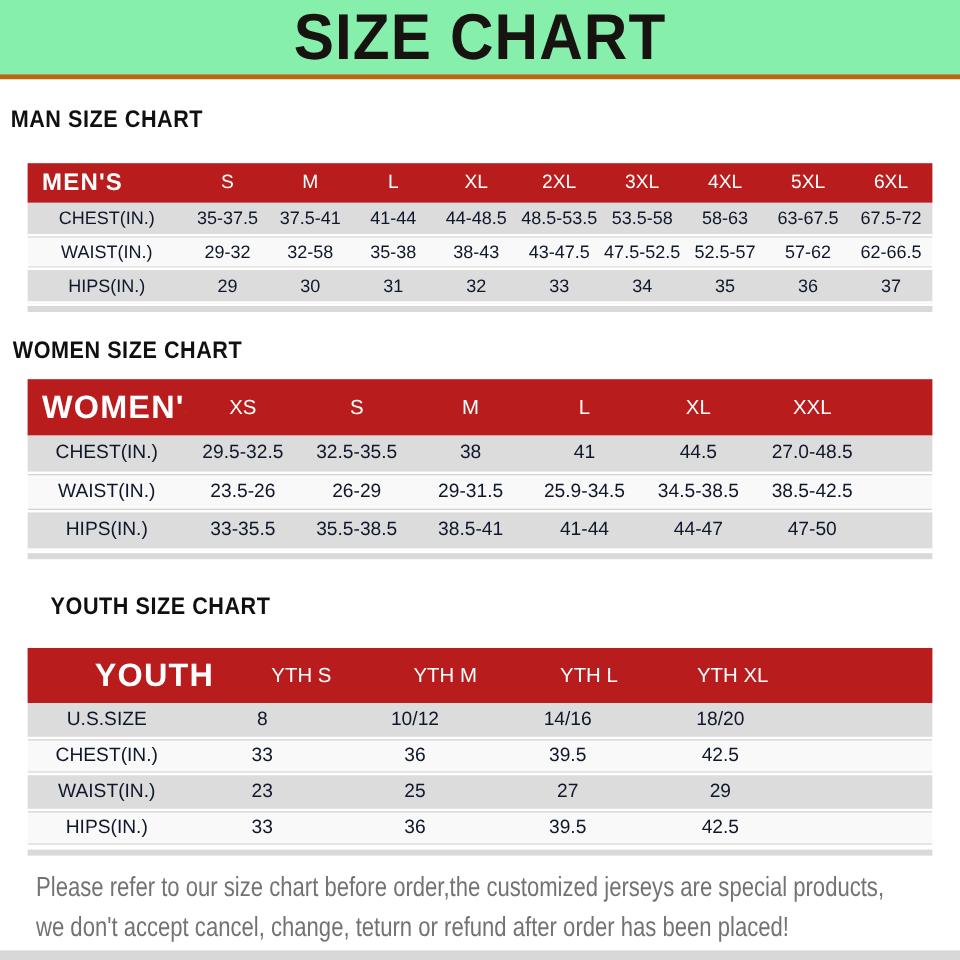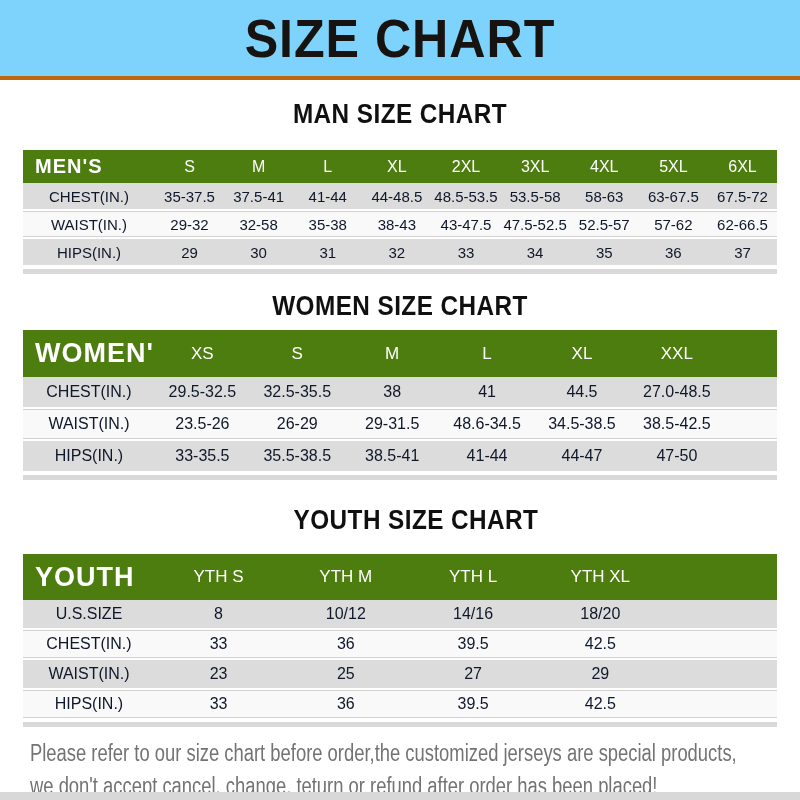"SIZE CHART" .banner { background: #7dd3fc -> #86efac; height: 80px -> 66px }
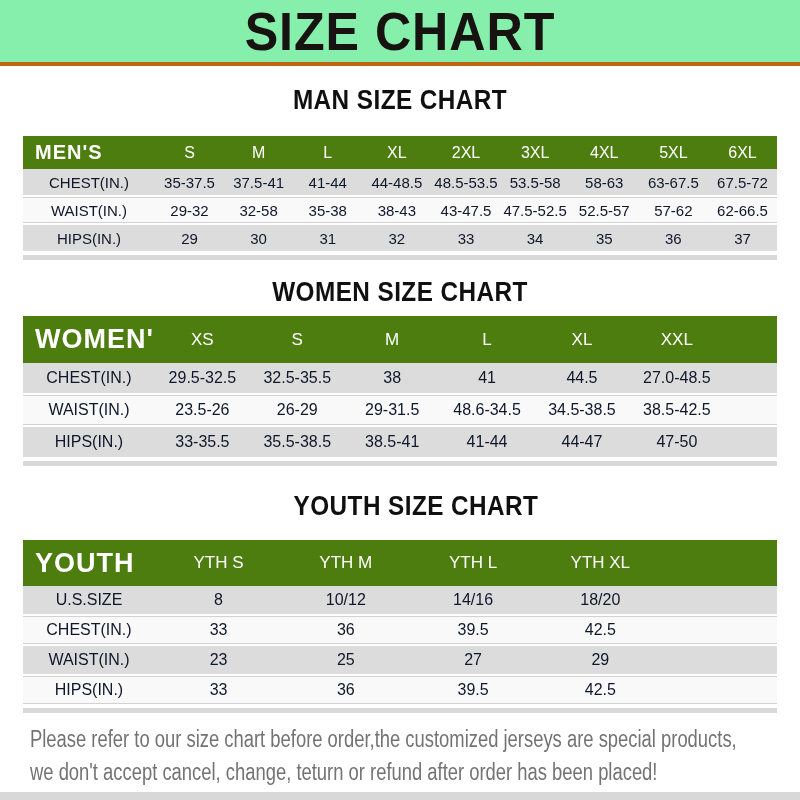"MAN SIZE CHART" .section-title { font-size: 27px -> 20px; text-align: center -> left }
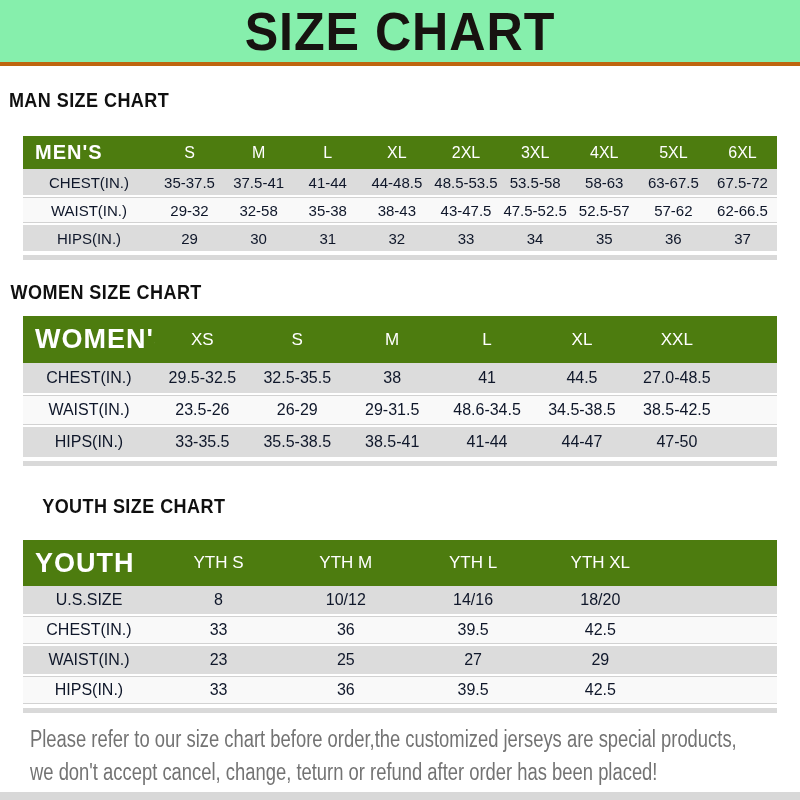"MEN'S" .trow.header { background: #4d7c0f -> #b91c1c }
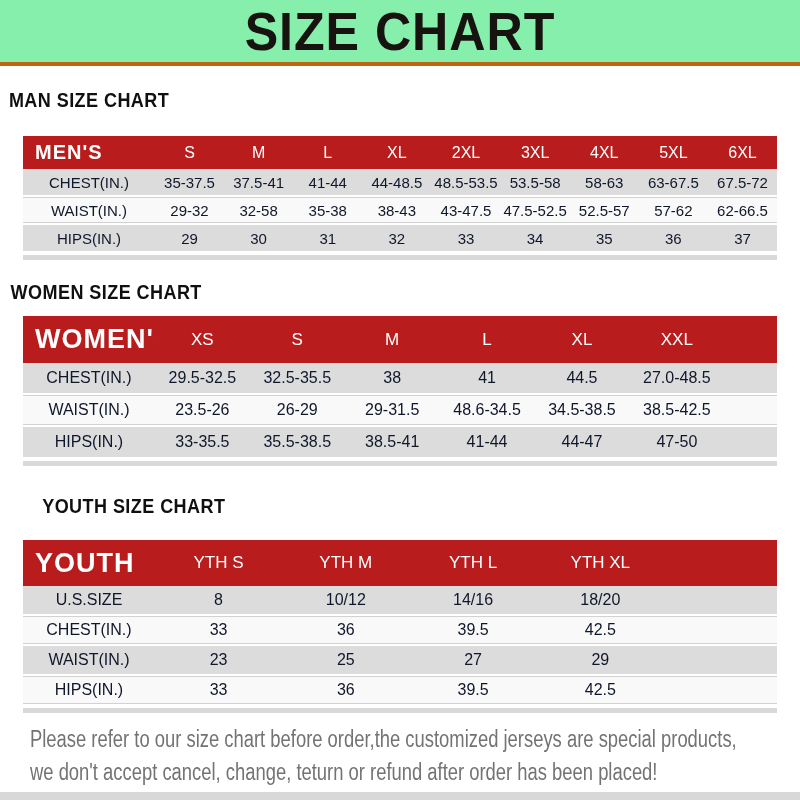"48.6-34.5" div.cell { text: 48.6-34.5 -> 25.9-34.5 }
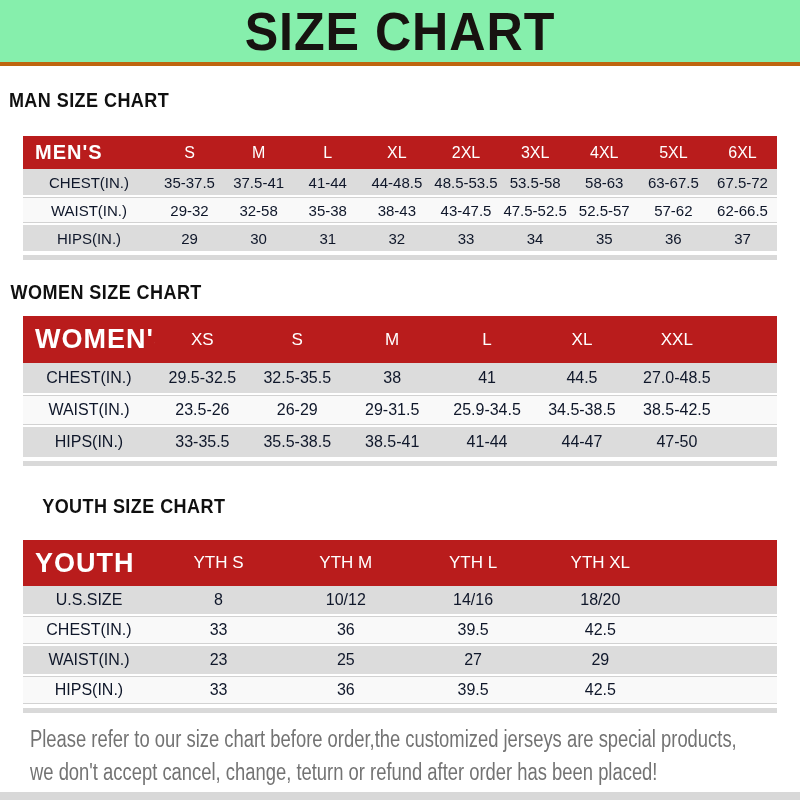"YOUTH" .sec-2 .trow.header { padding-left: none -> 44px }
